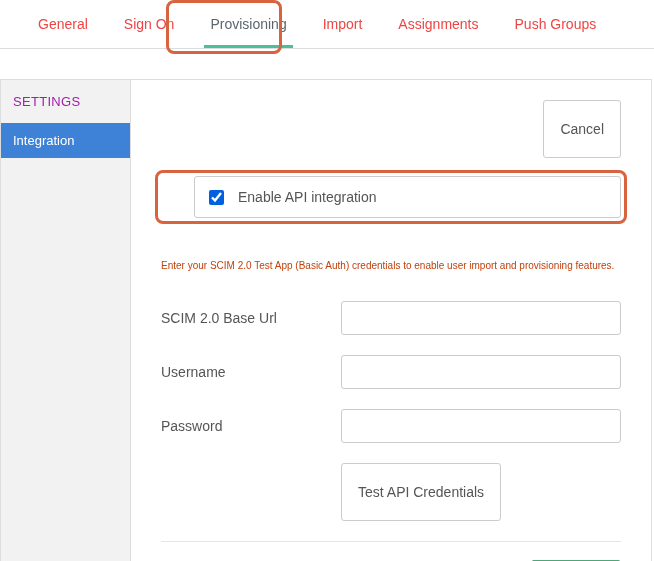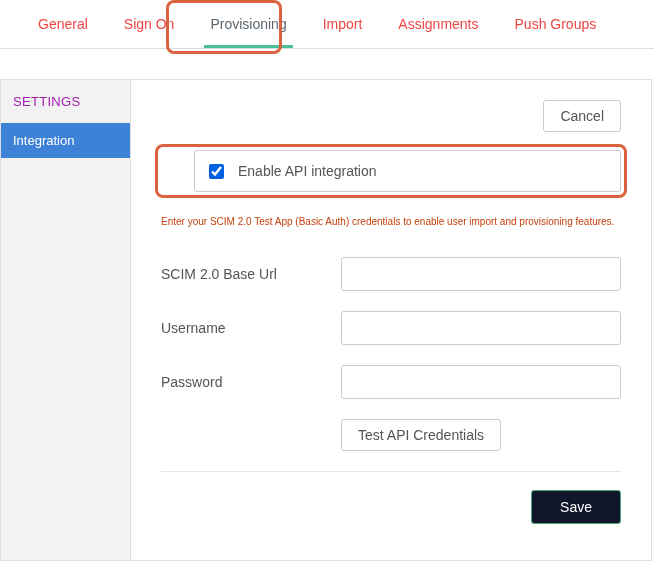"Cancel" .btn { padding: 7px 16px -> 20px 16px }
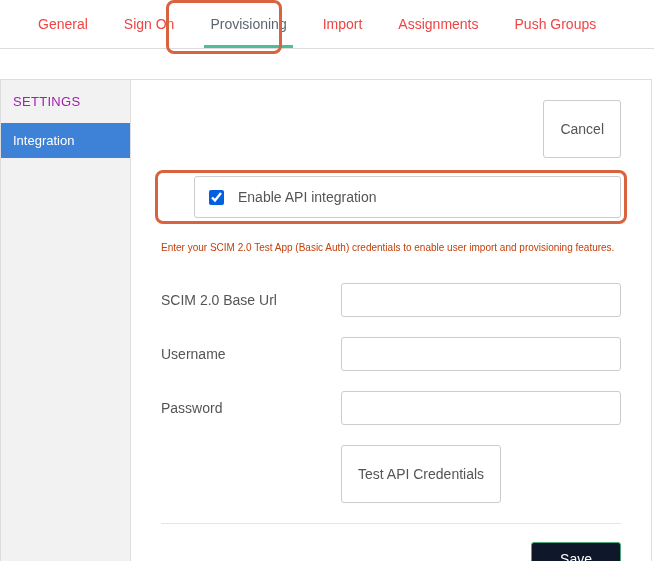"Enable API integration" .enable-box-wrap { margin-bottom: 22px -> 40px }
